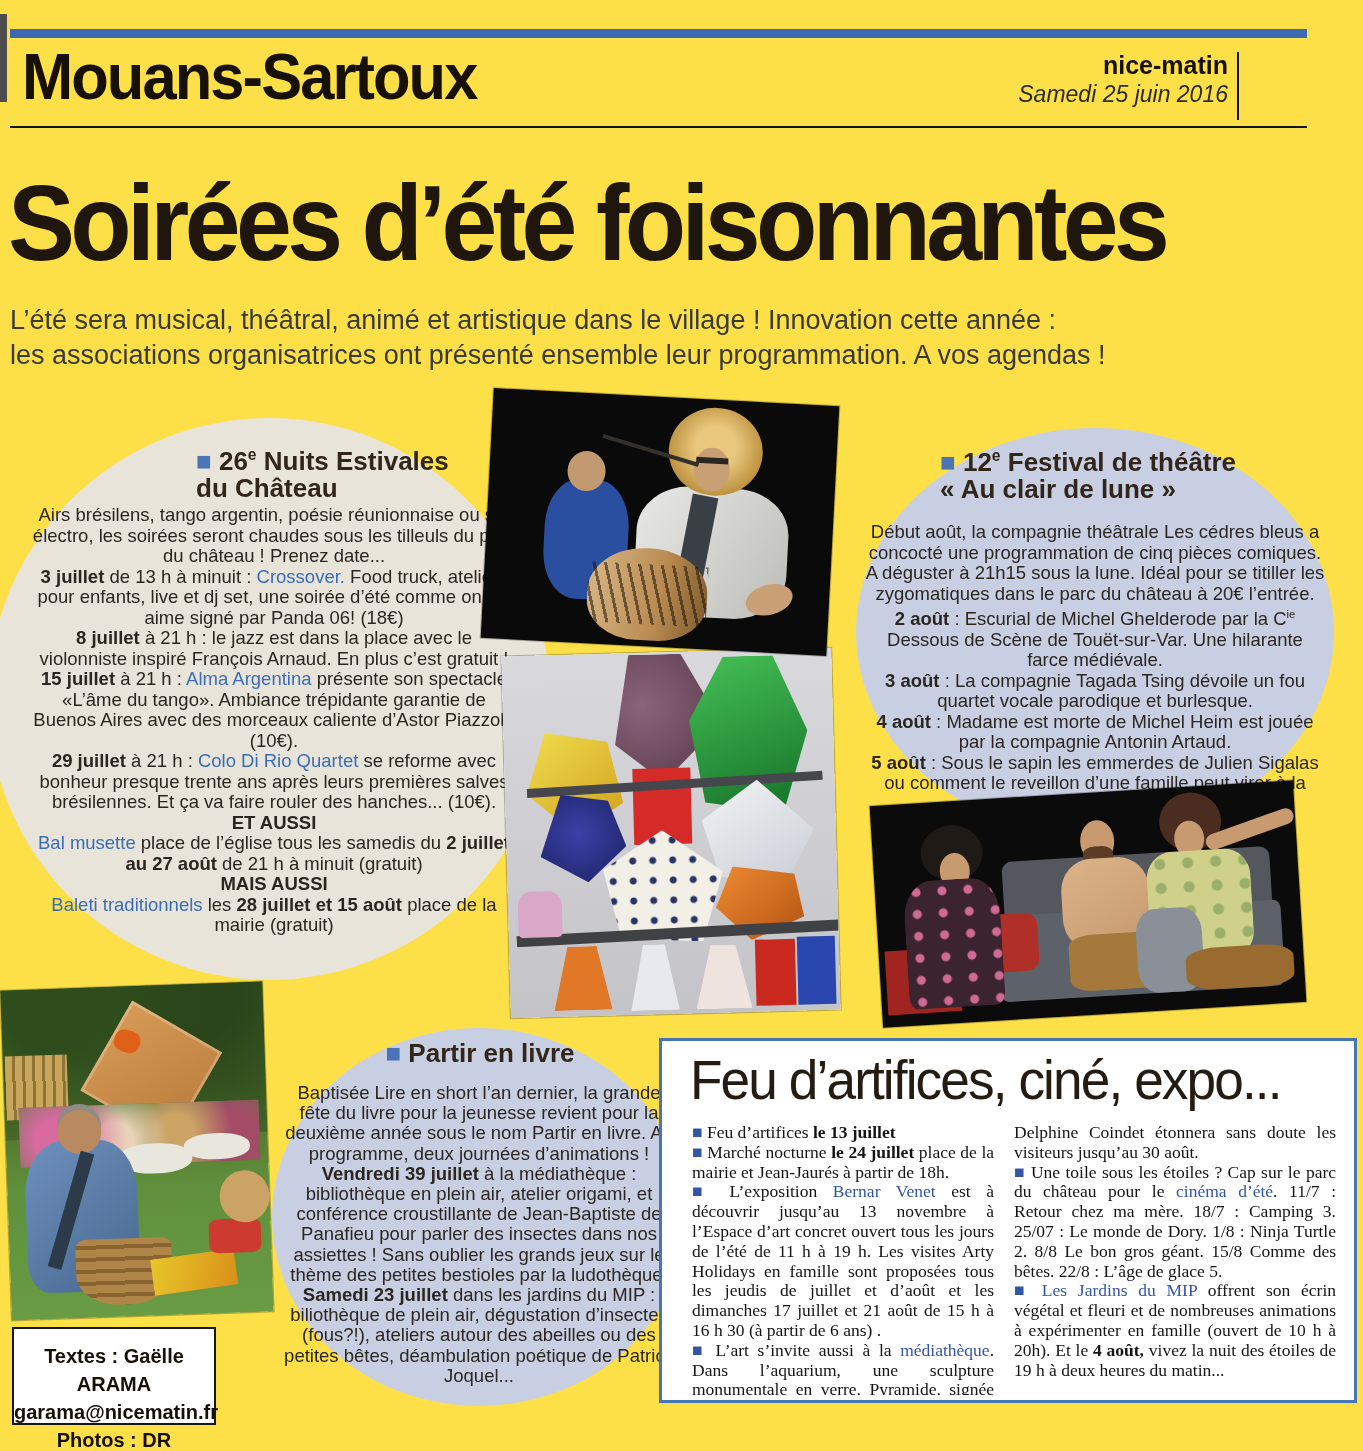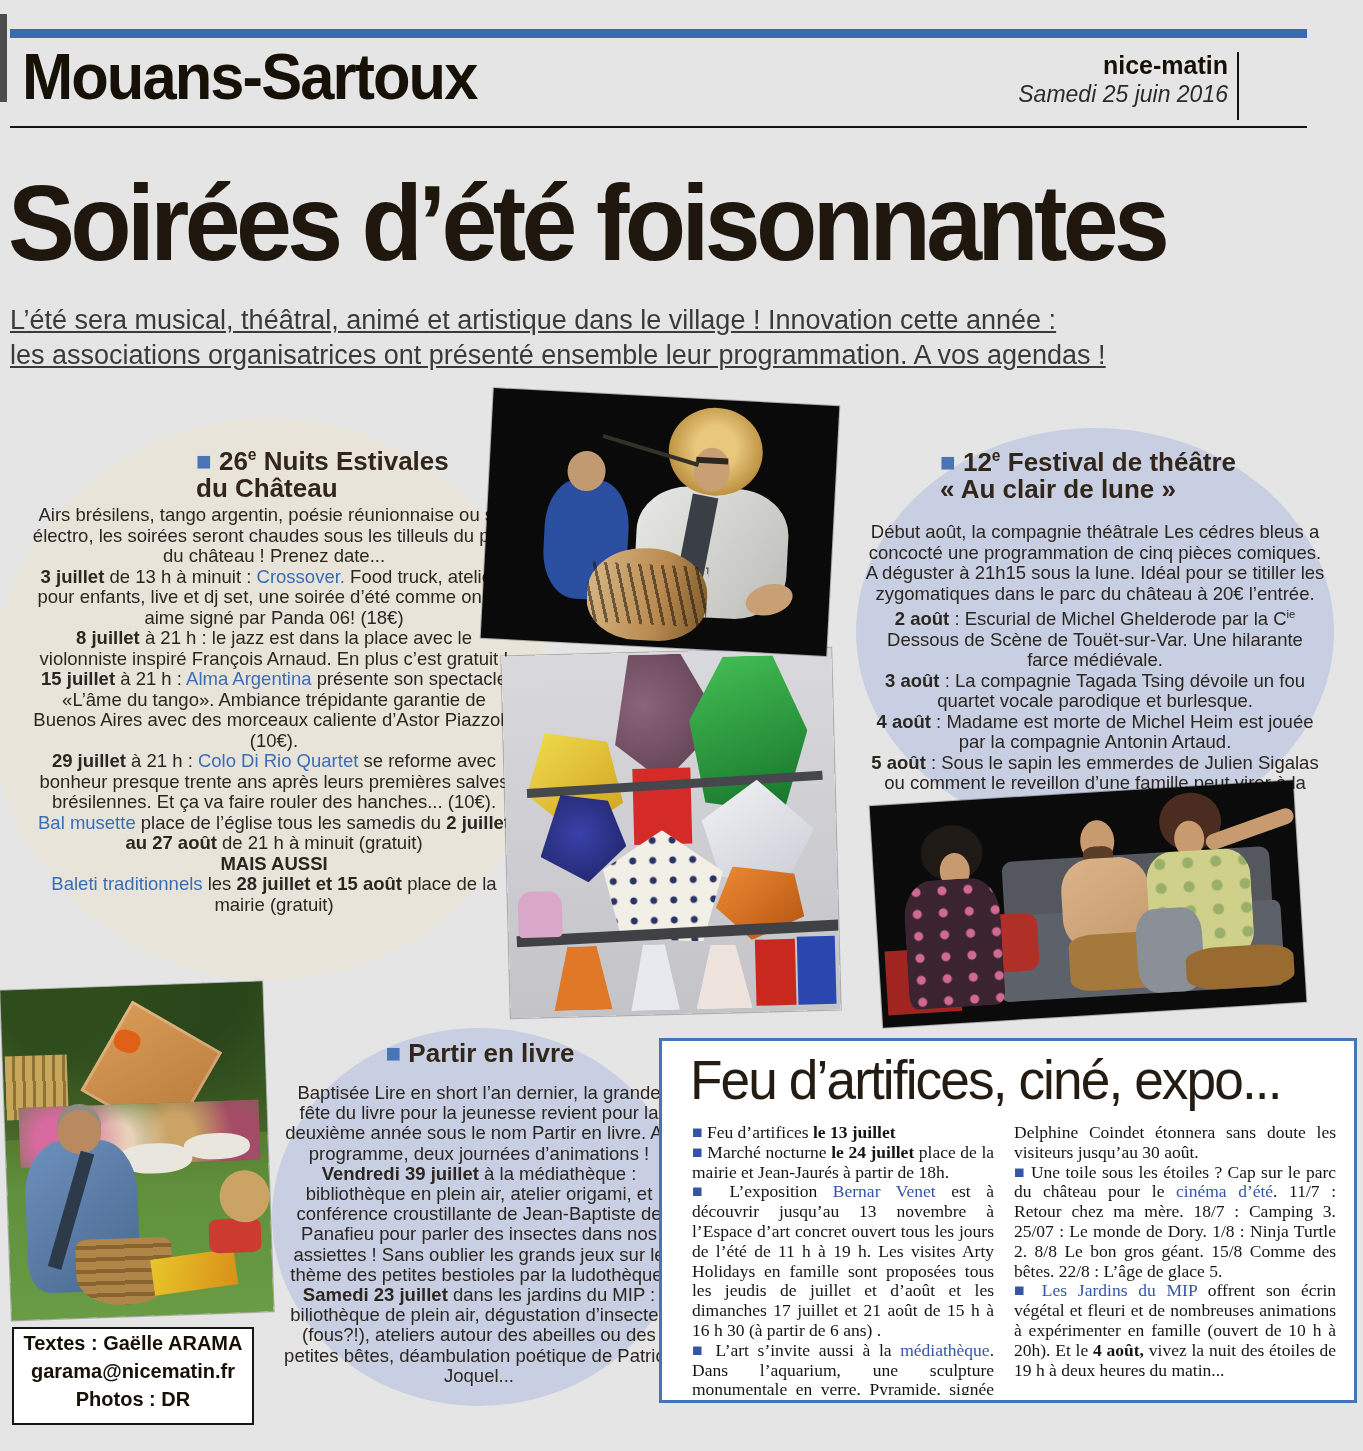"Mouans-Sartoux" .page { background: #e5e5e5 -> #fde047 }
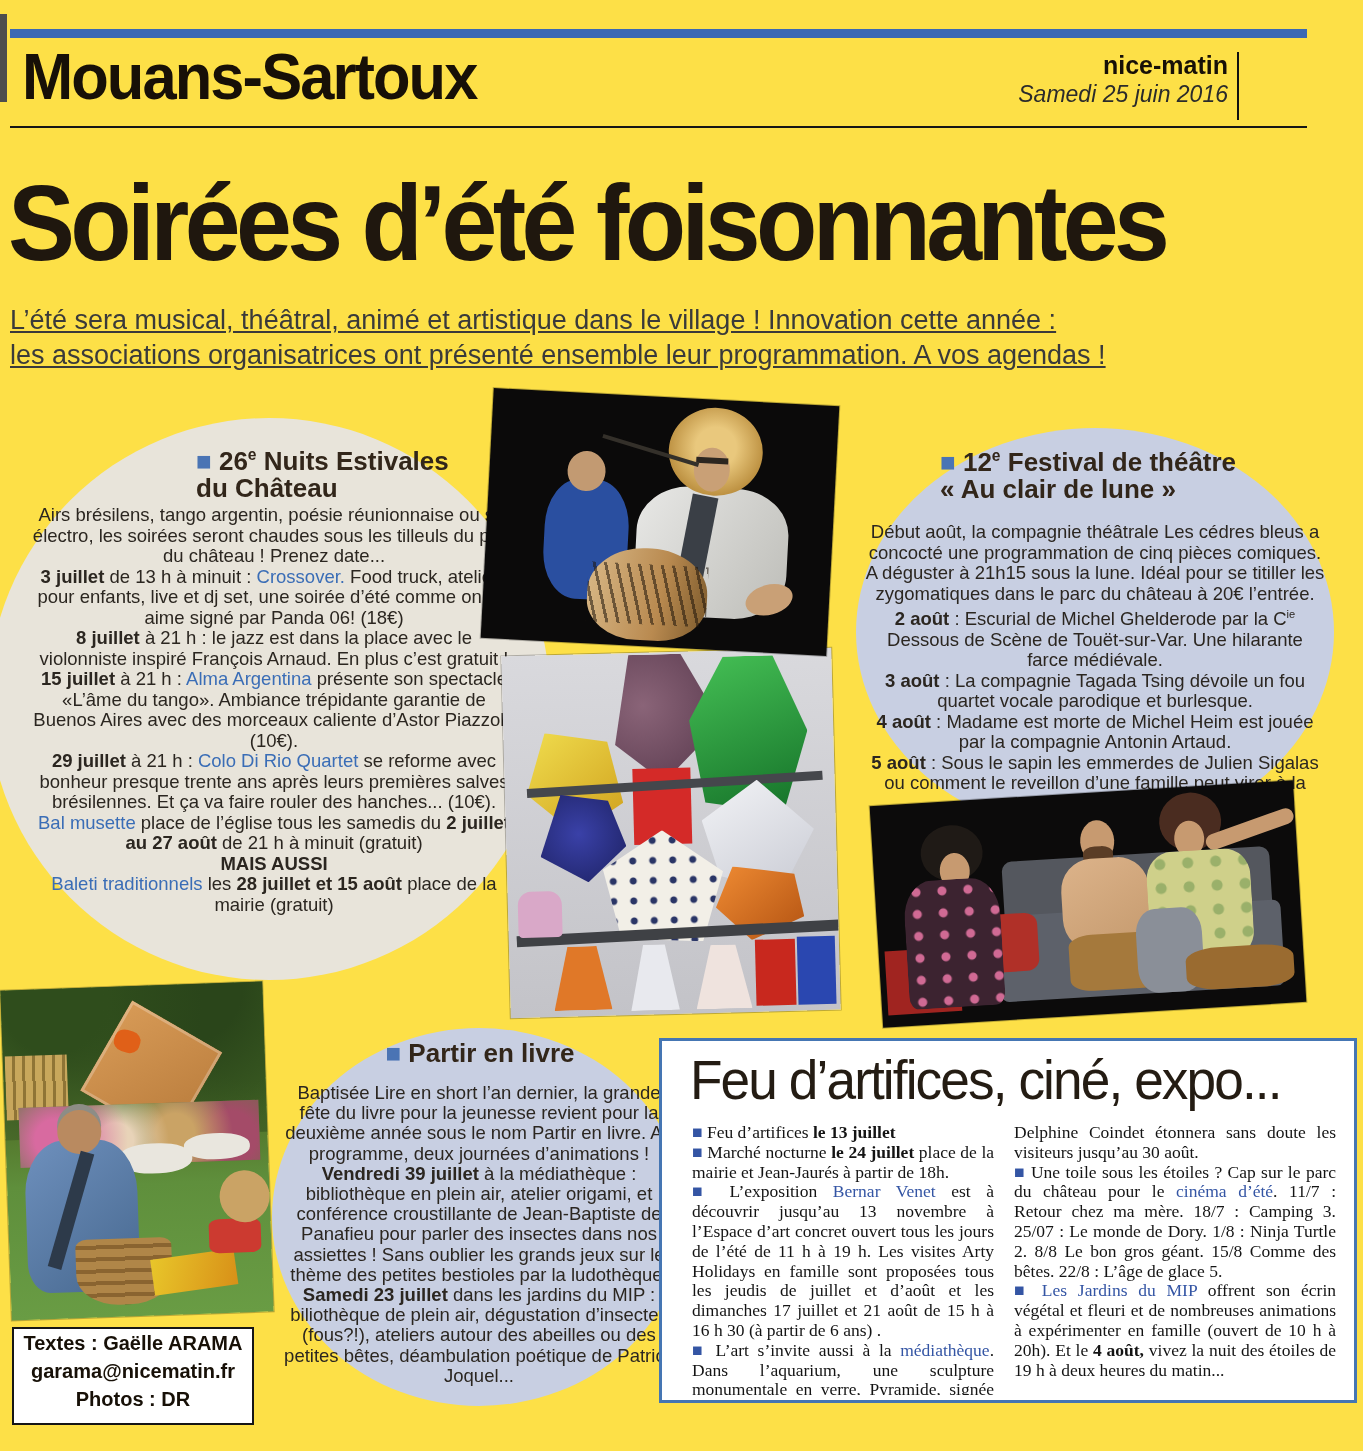"L’été sera musical, théâtral, animé" .standfirst { text-decoration: underline -> none }
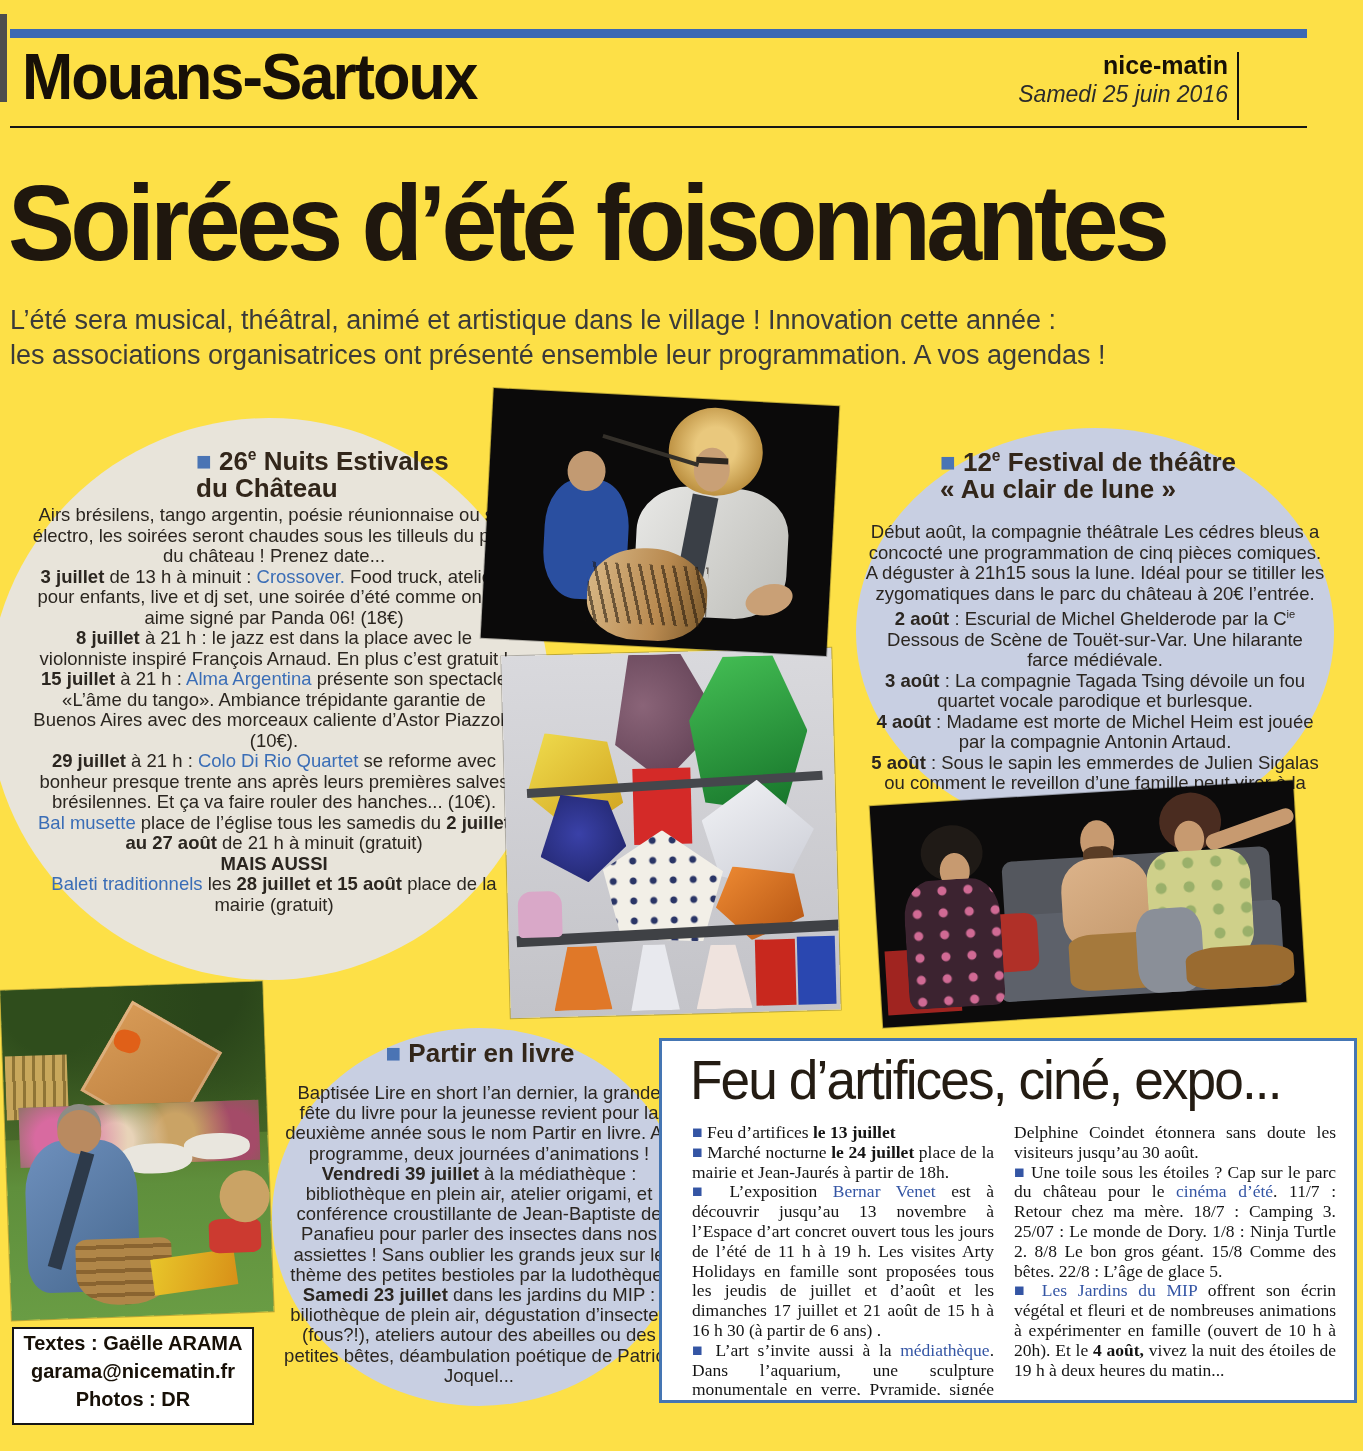"ET AUSSI" p { html: none -> <p><span>ET AUSSI</span></p> }
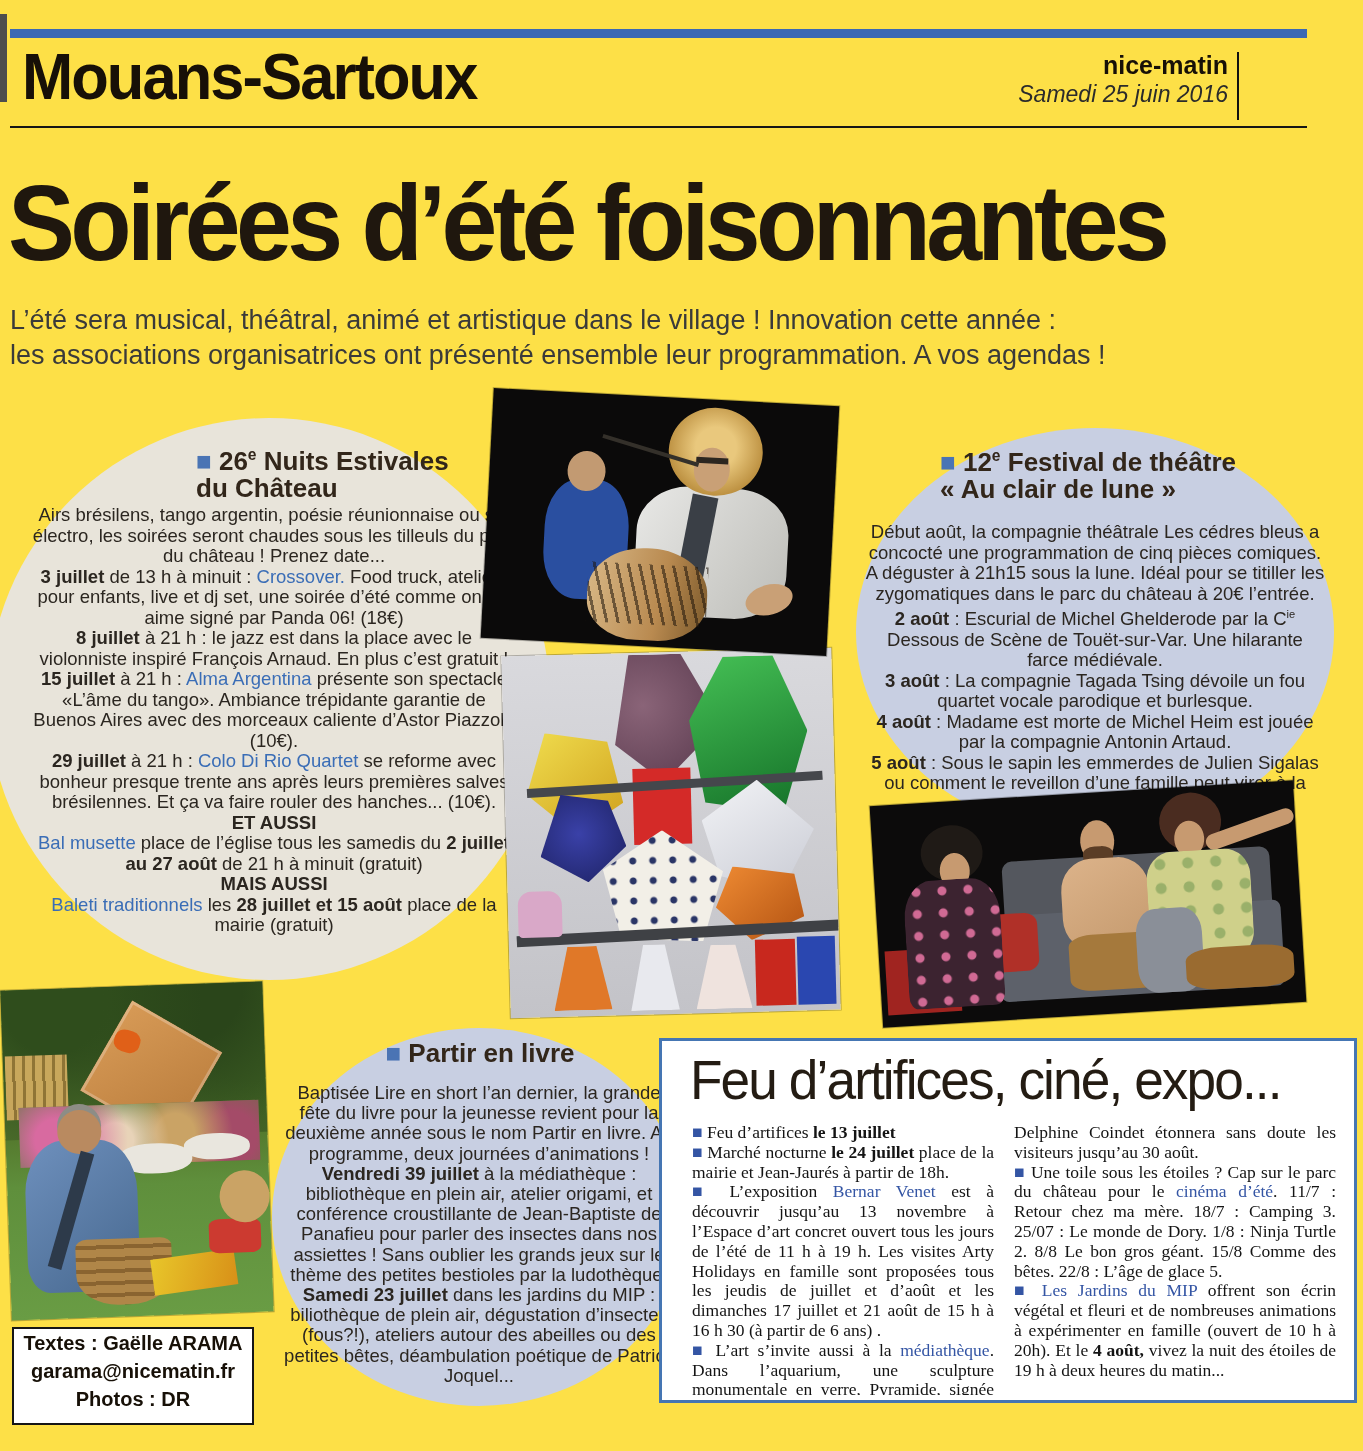"Textes : Gaëlle ARAMA" .credits { padding-top: 0 -> 13px; width: 242px -> 204px }
